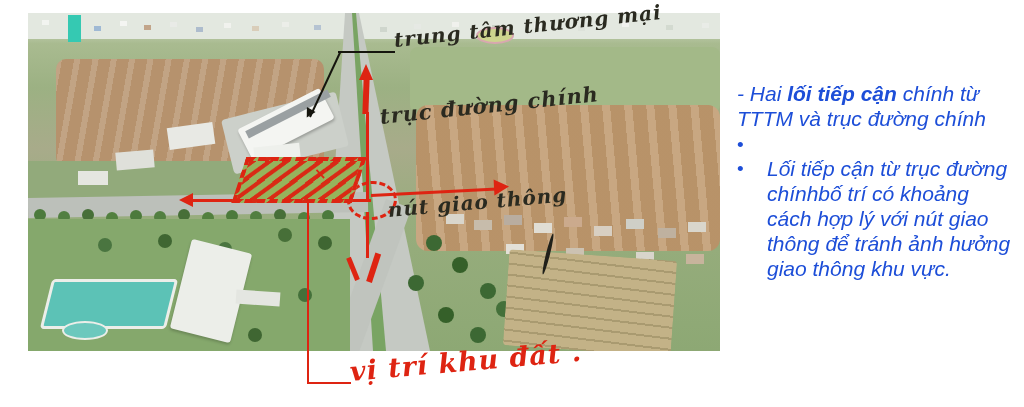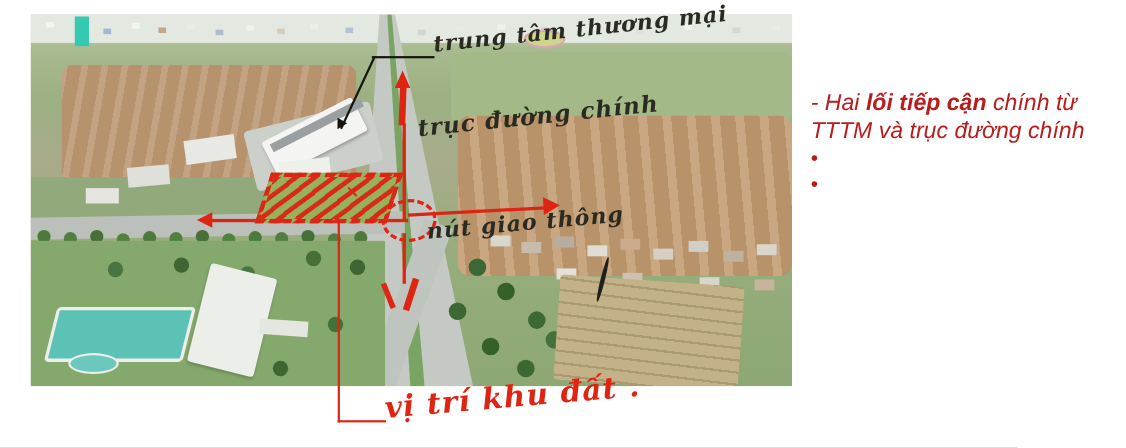"- Hai lối tiếp cận" .notes { color: #b91c1c -> #1d4ed8 }
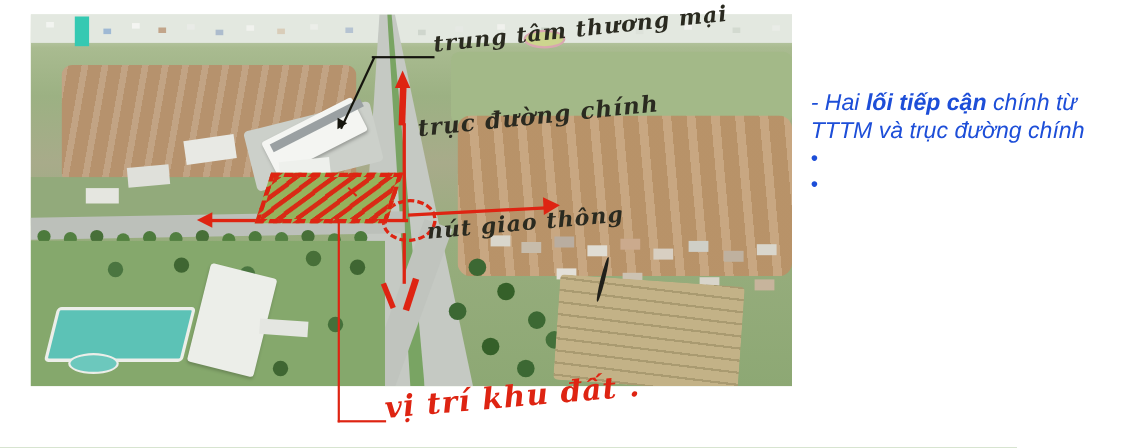"Lối tiếp cận từ trục" span.bullet-text { html: none -> <span>Lối tiếp cận từ trục đường chínhbố trí có khoảng cách hợp lý với nút giao thông để tránh ảnh hưởng giao thông khu vực.</span> }
